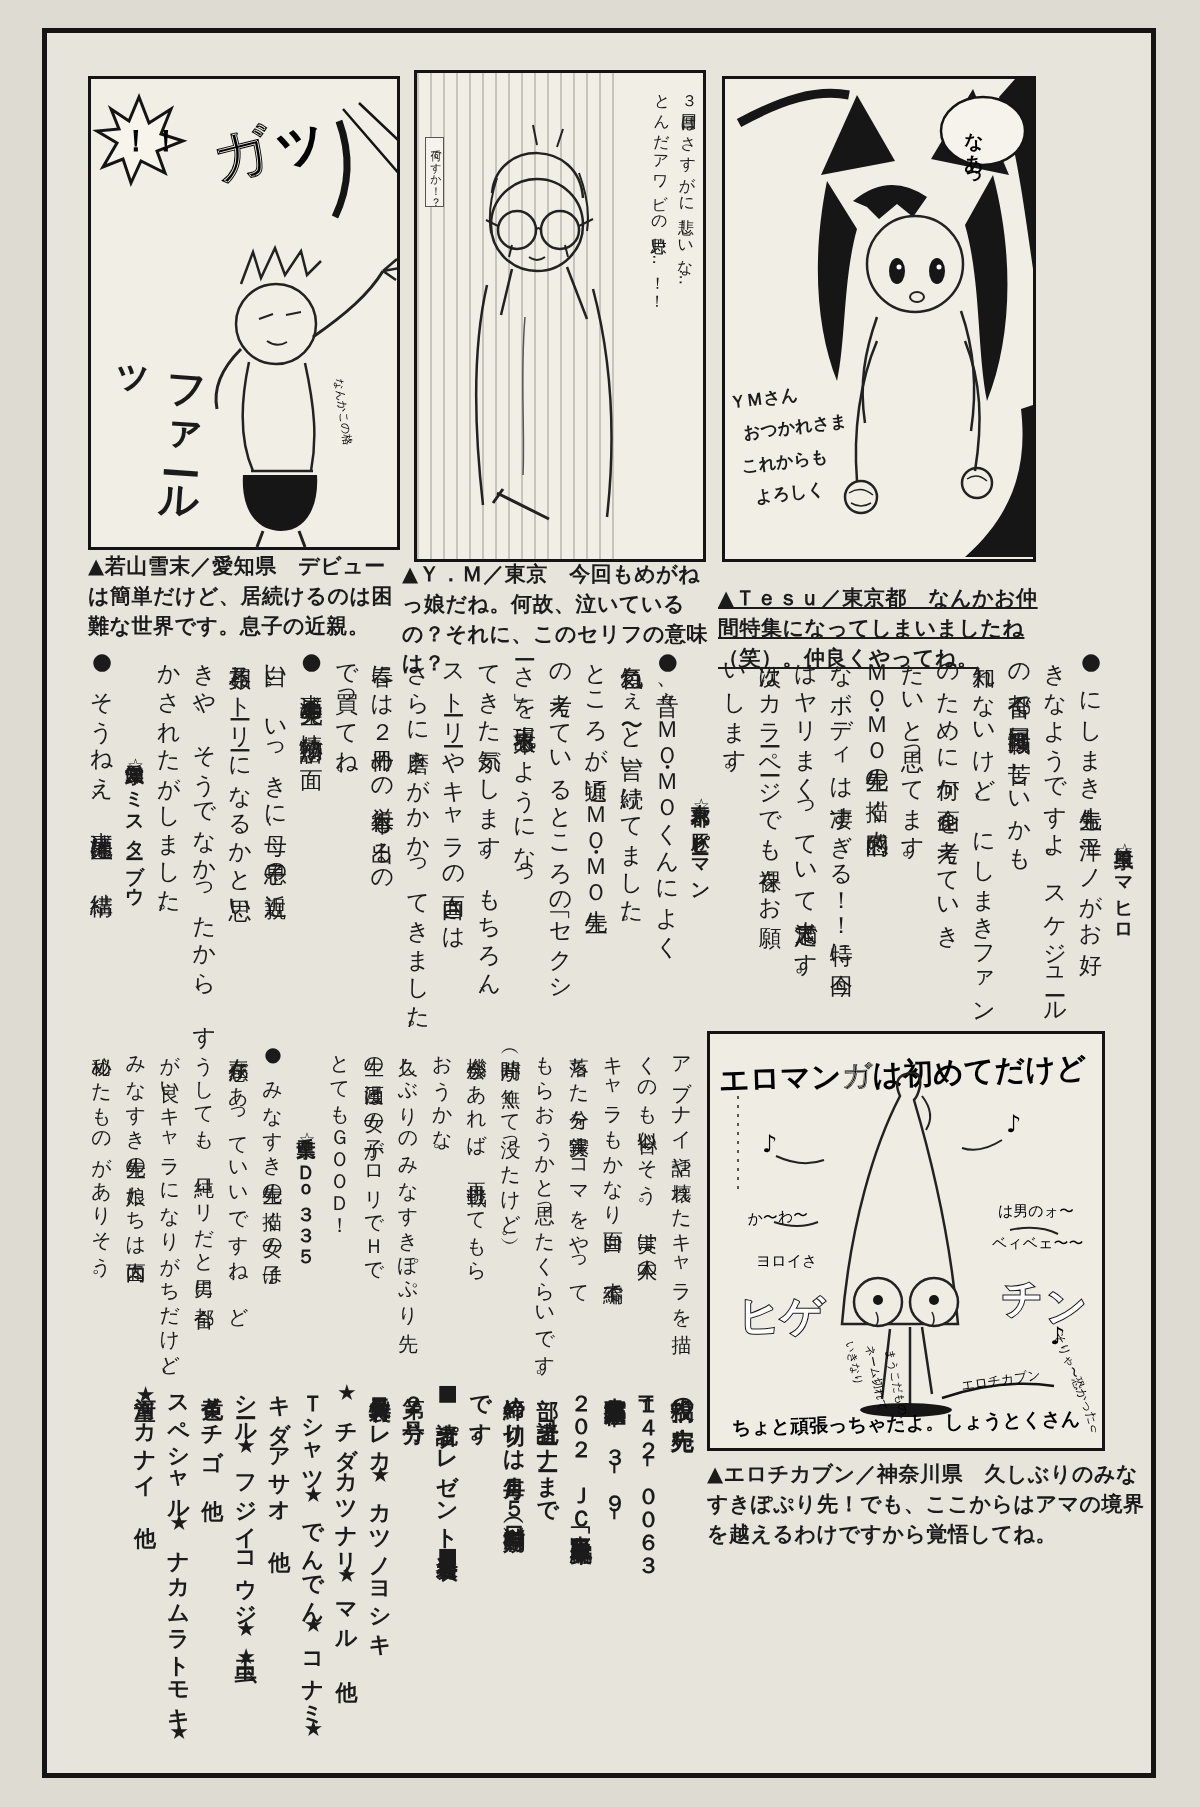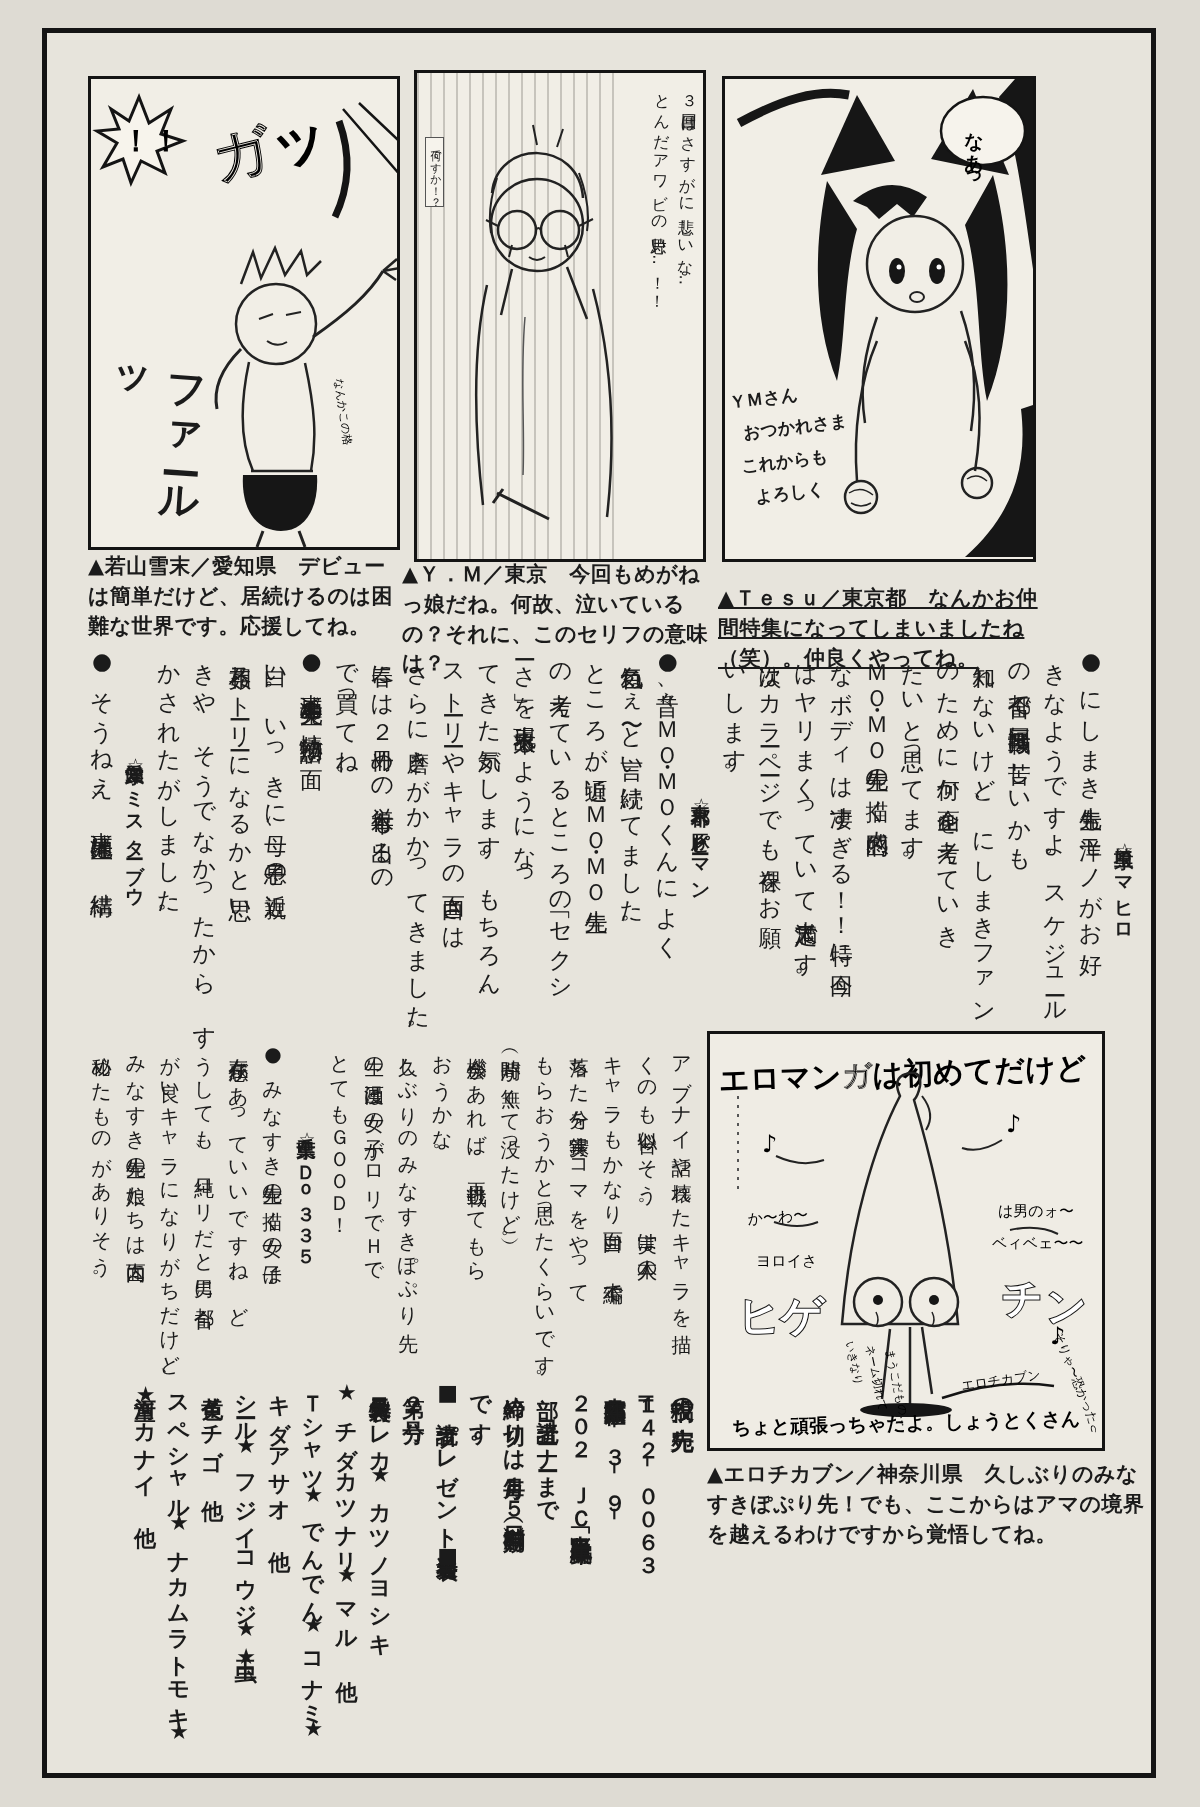"▲若山雪末／愛知県" div.caption { text: 応援してね -> 息子の近親 }
